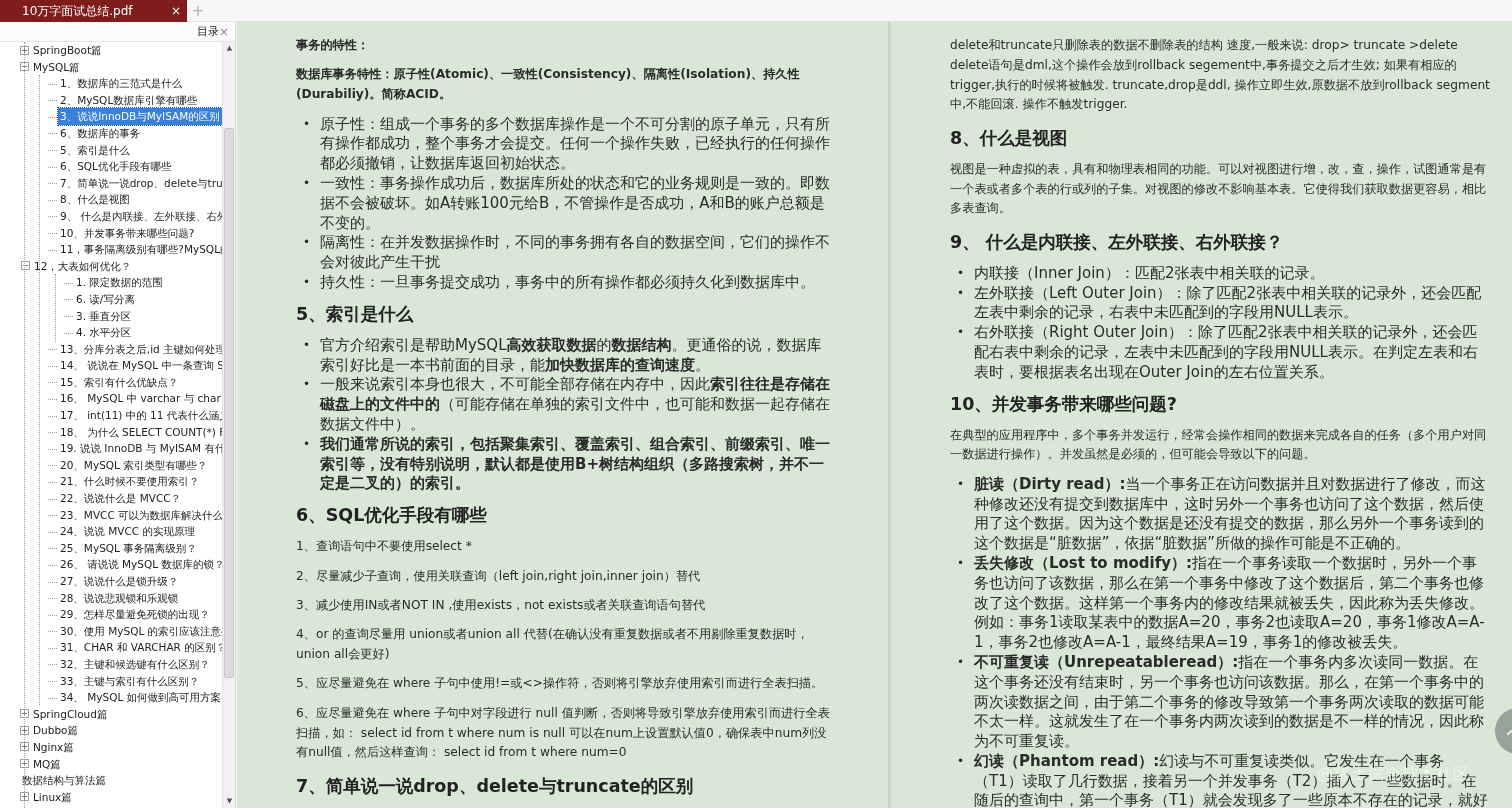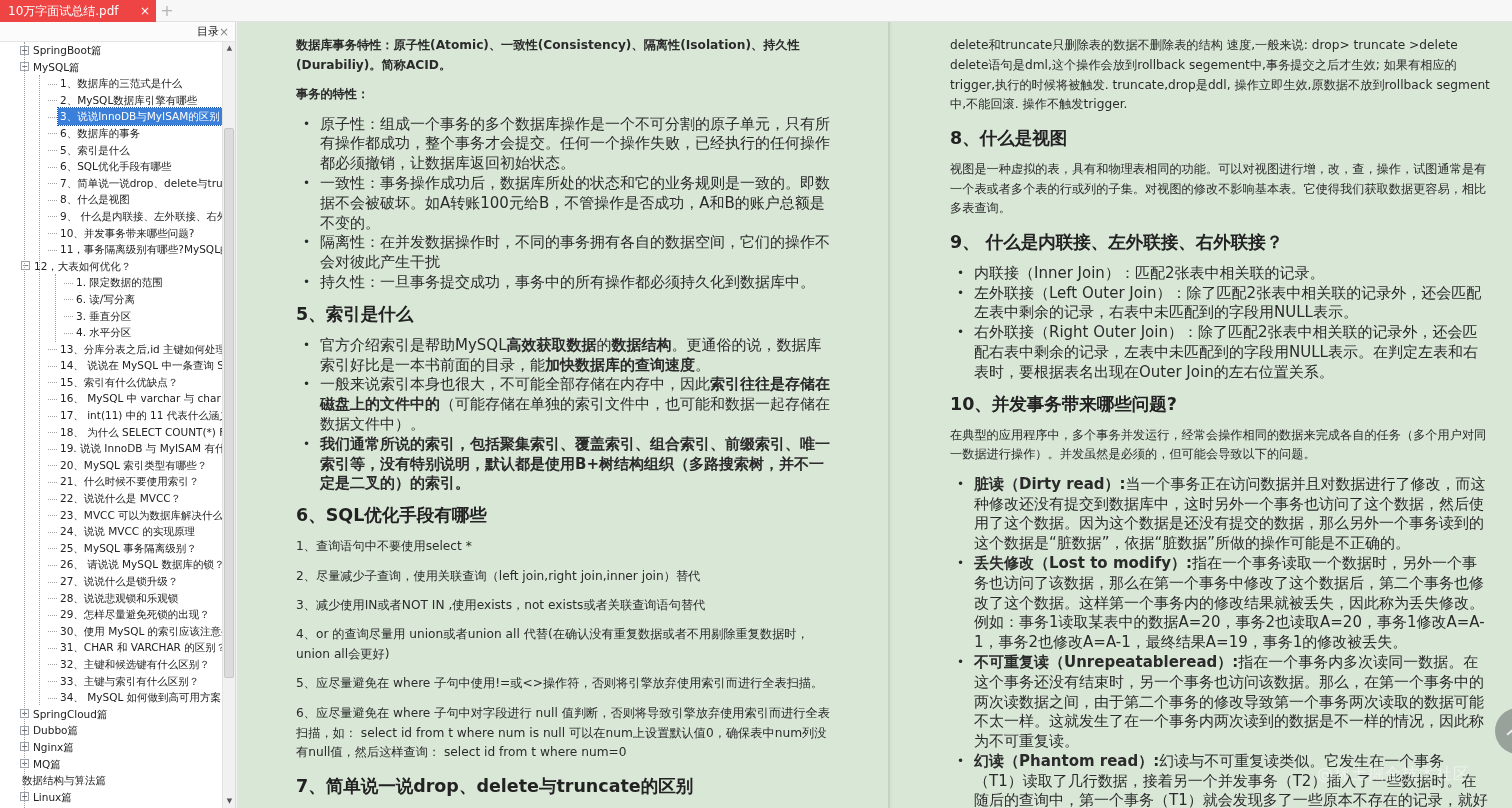"10万字面试总结.pdf" .tab { background: #ef4444 -> #7f1d1d; padding-left: 8px -> 22px; width: 156px -> 187px }
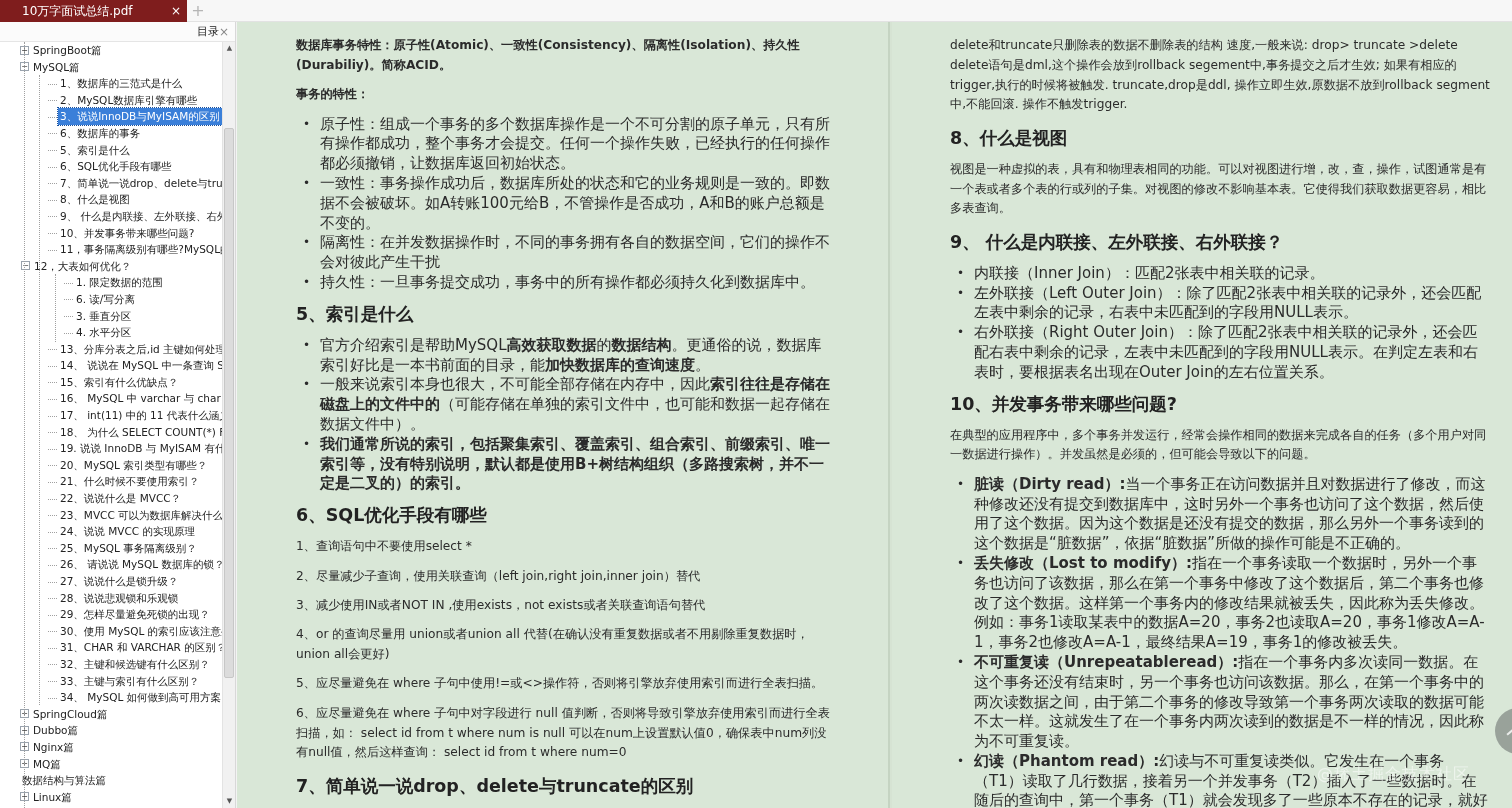"数据库事务特性：原子性(Atomic)、一致性(Consistency)、隔离性" p.t { order: before "事务的特性：" -> after "事务的特性：" }
